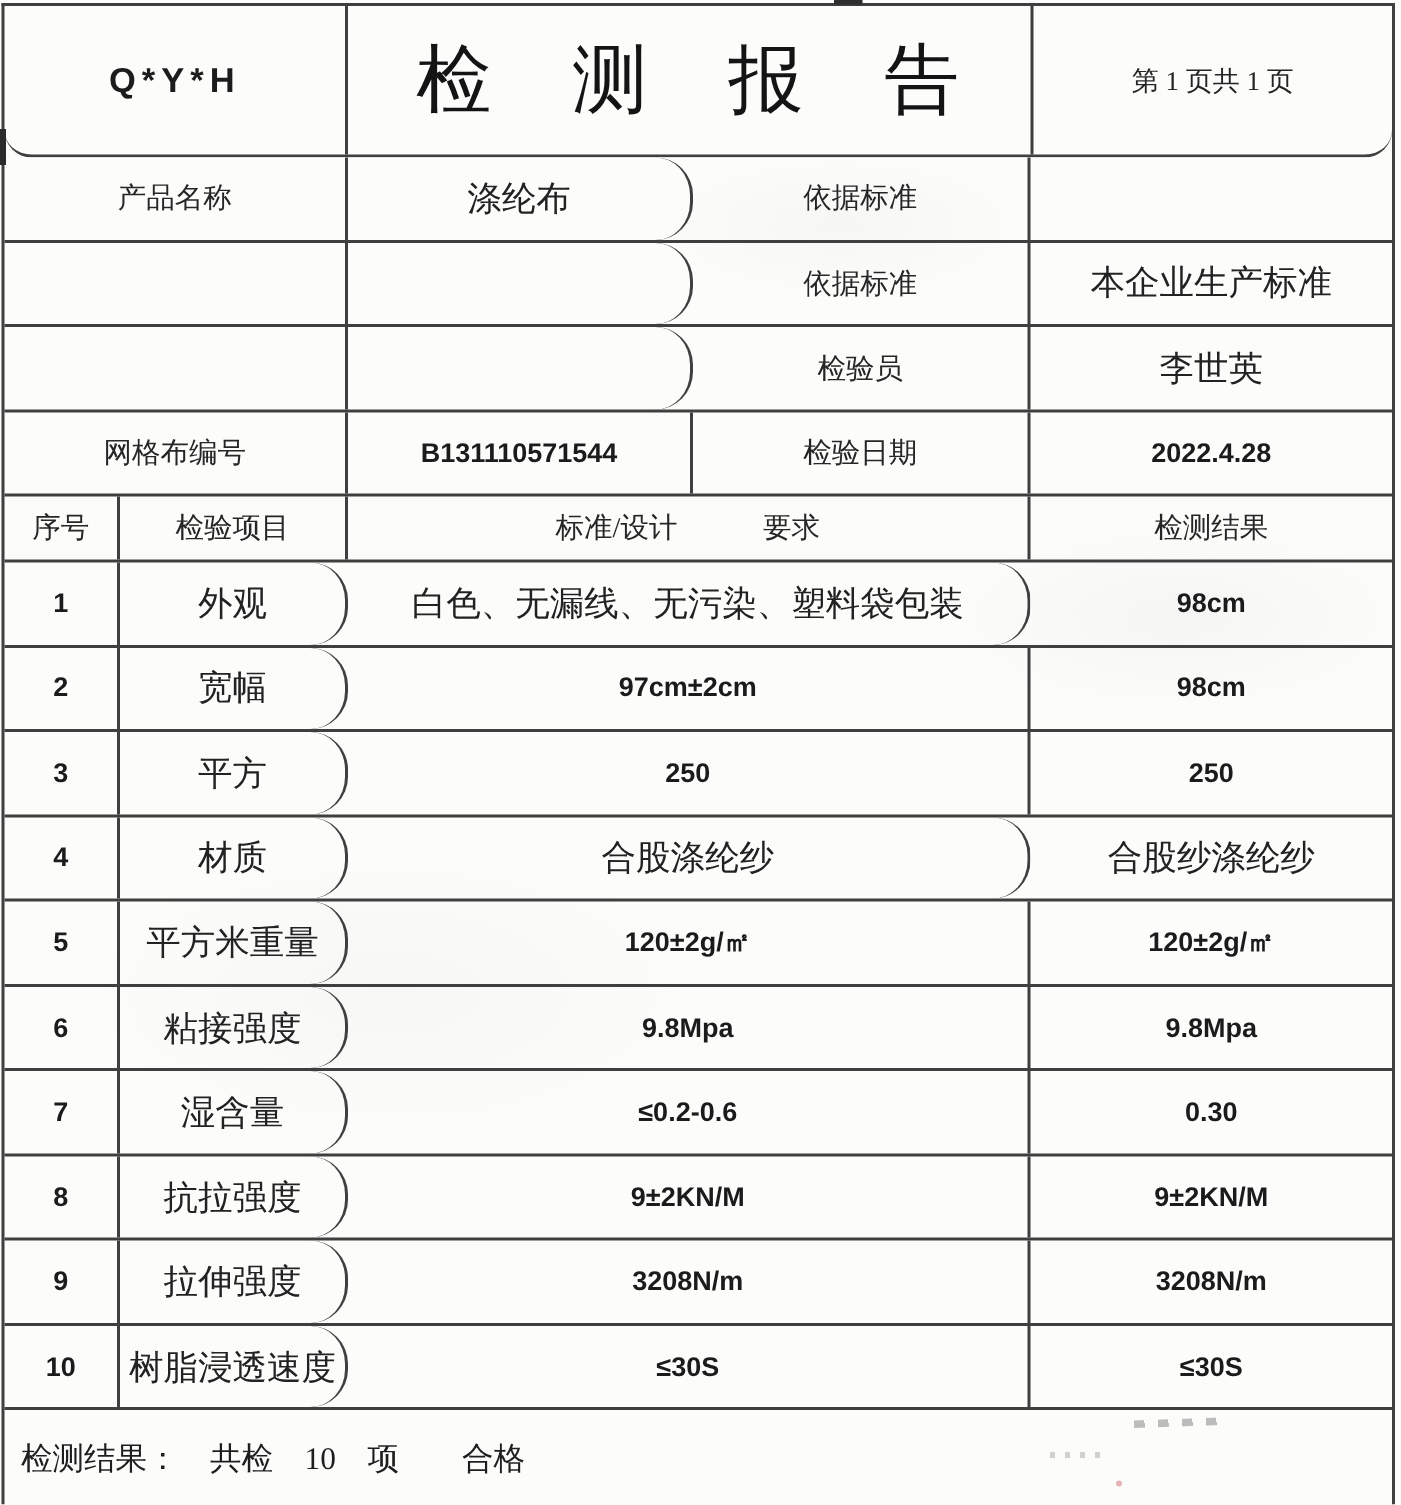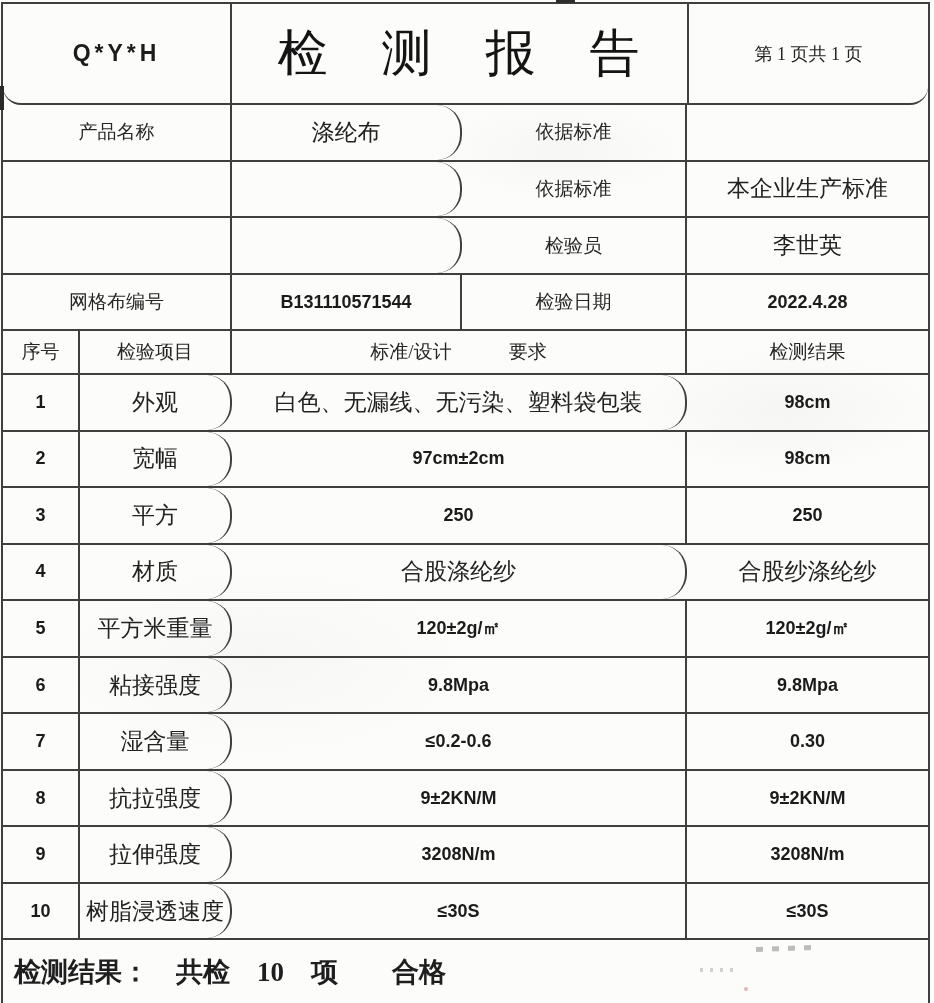"检测结果： 共检 10 项 合格" .footer-text { font-size: 27px -> 21px; font-weight: 700 -> 400 }
